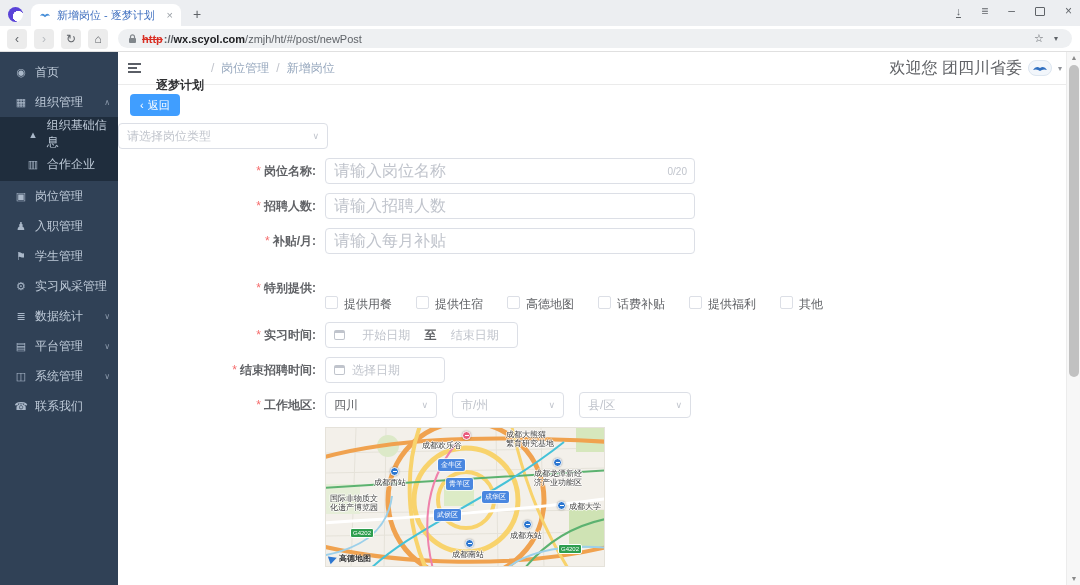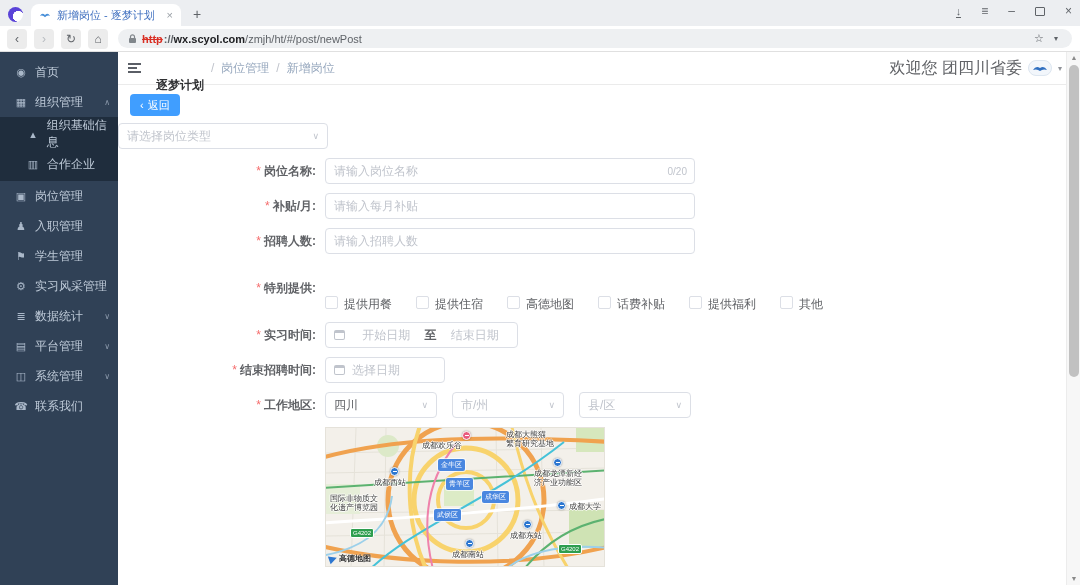"请输入岗位名称" .ctrl input { font-size: 12px -> 16px }
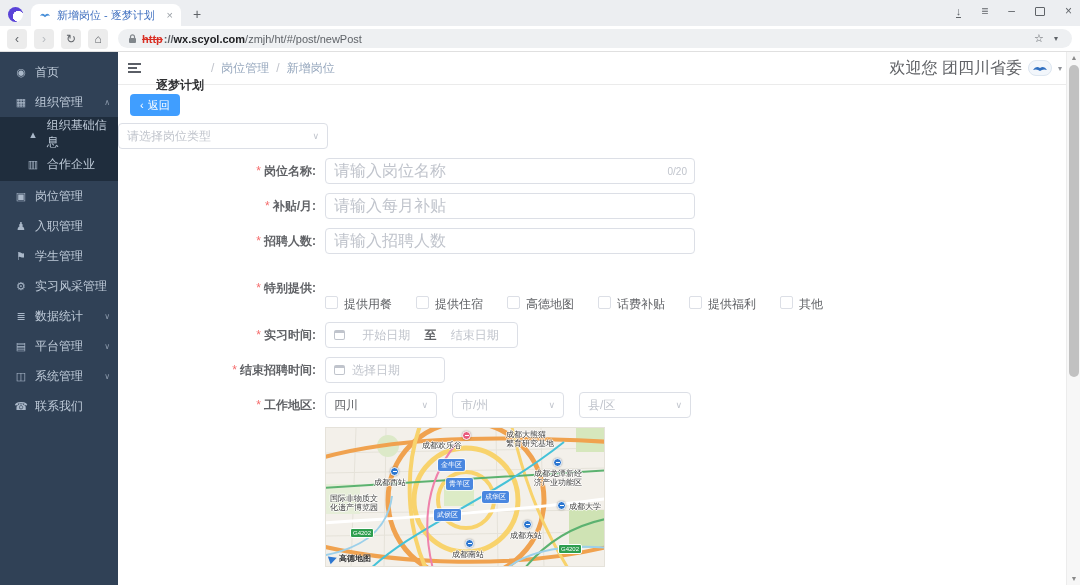"* 补贴/月:" div.frow { order: before "* 招聘人数:" -> after "* 招聘人数:" }
